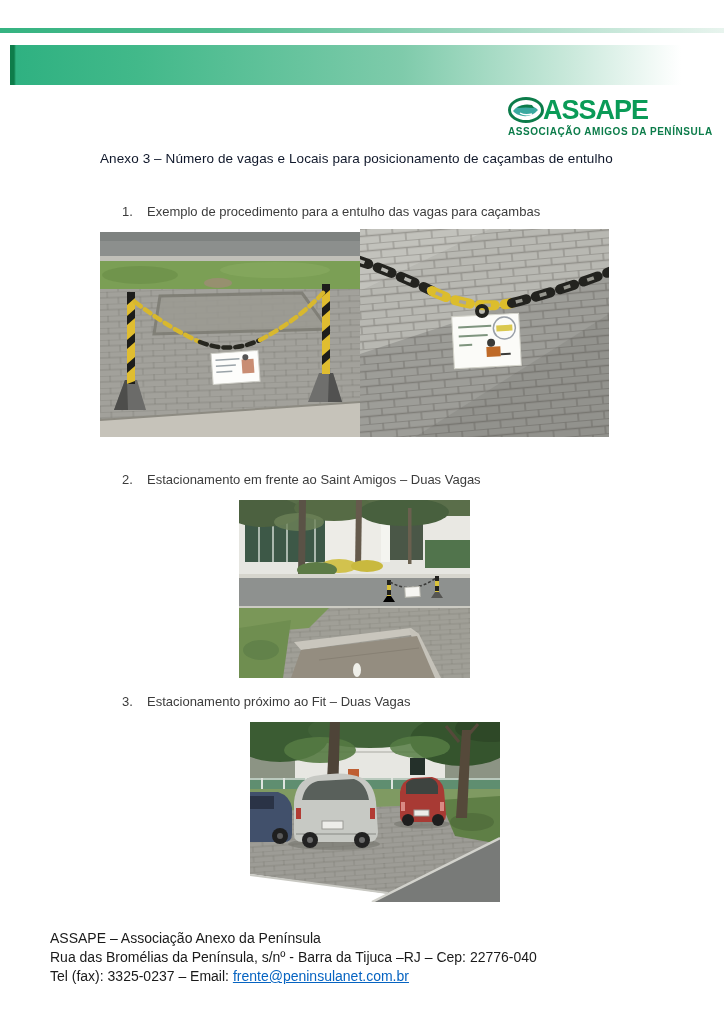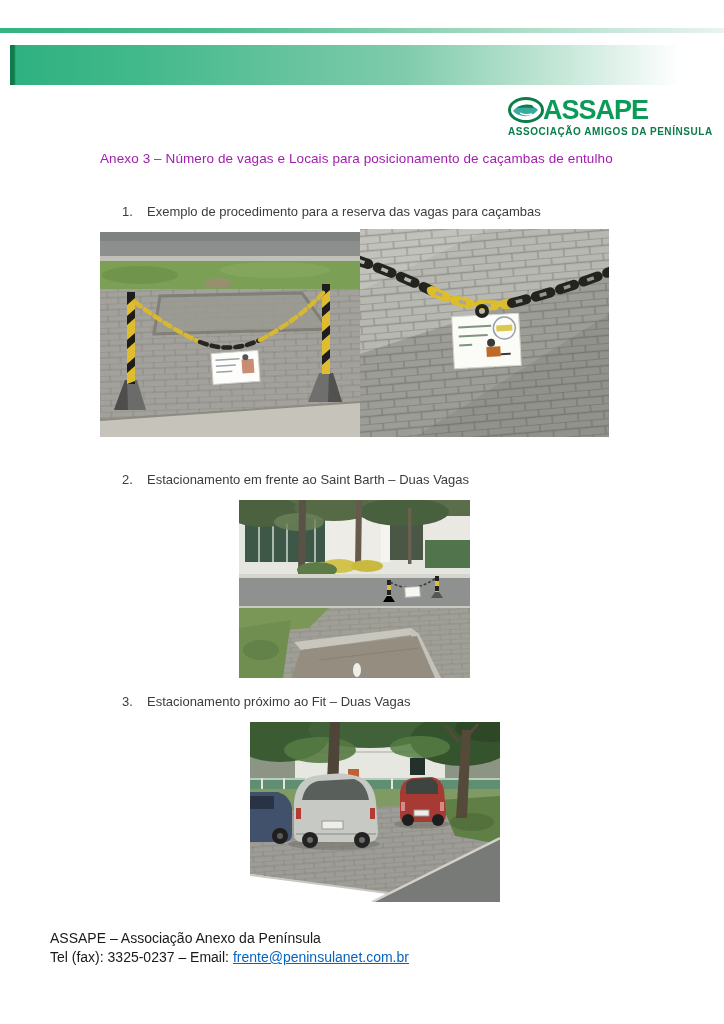"Anexo 3 – Número de" .doc-title { color: #a21caf -> #0f172a }
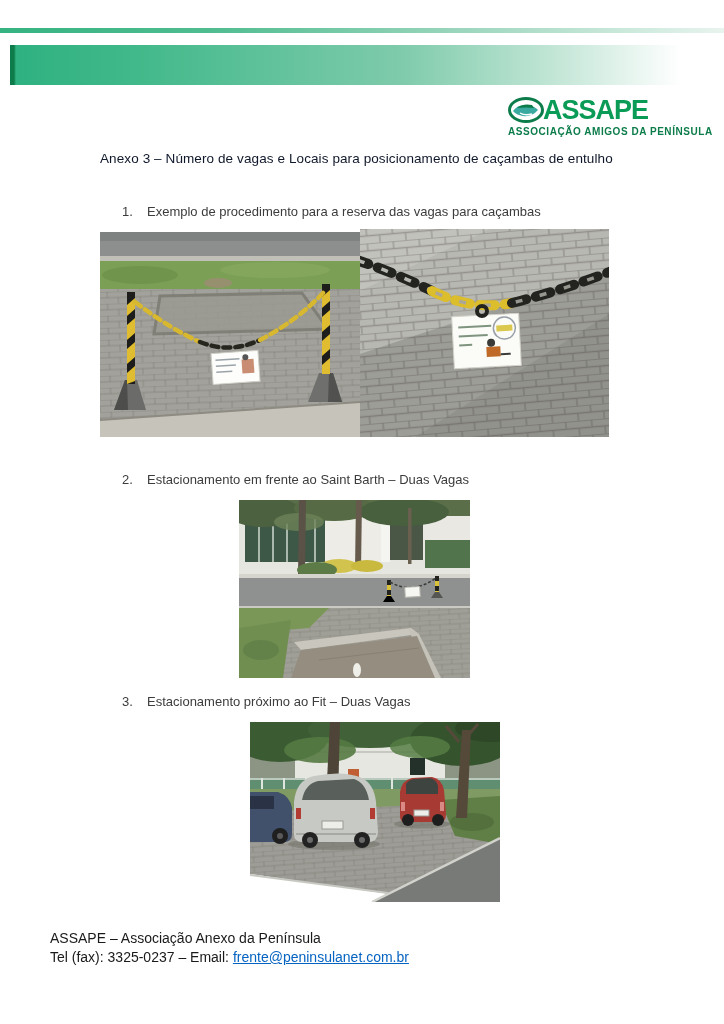"Exemplo de procedimento para a" span { text: reserva -> entulho }
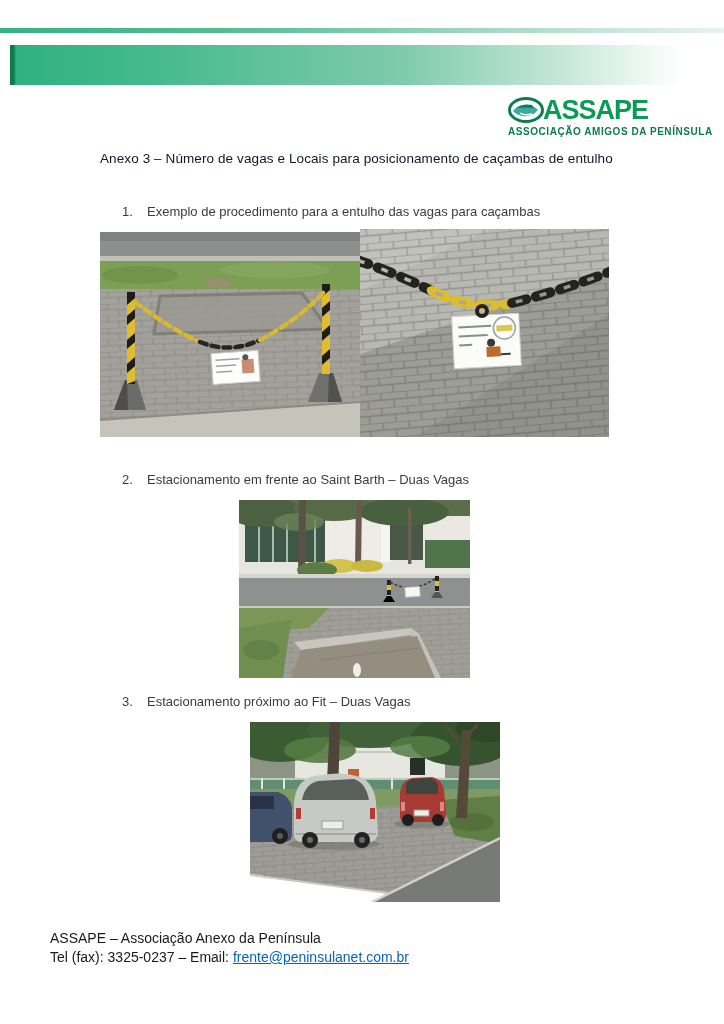"Estacionamento em frente ao Saint" span { text: Barth -> Amigos }
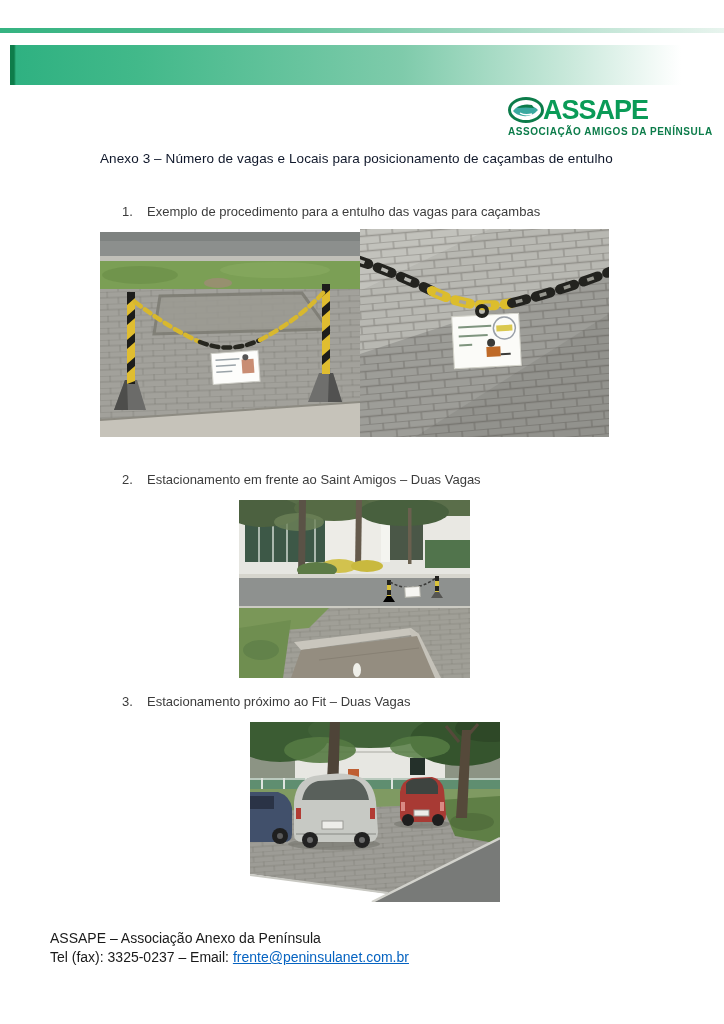"Rua das Bromélias da Península," div { html: none -> <div>Rua das Bromélias da Península, s/nº - Barra da Tijuca –RJ – Cep: 22776-040</div> }
